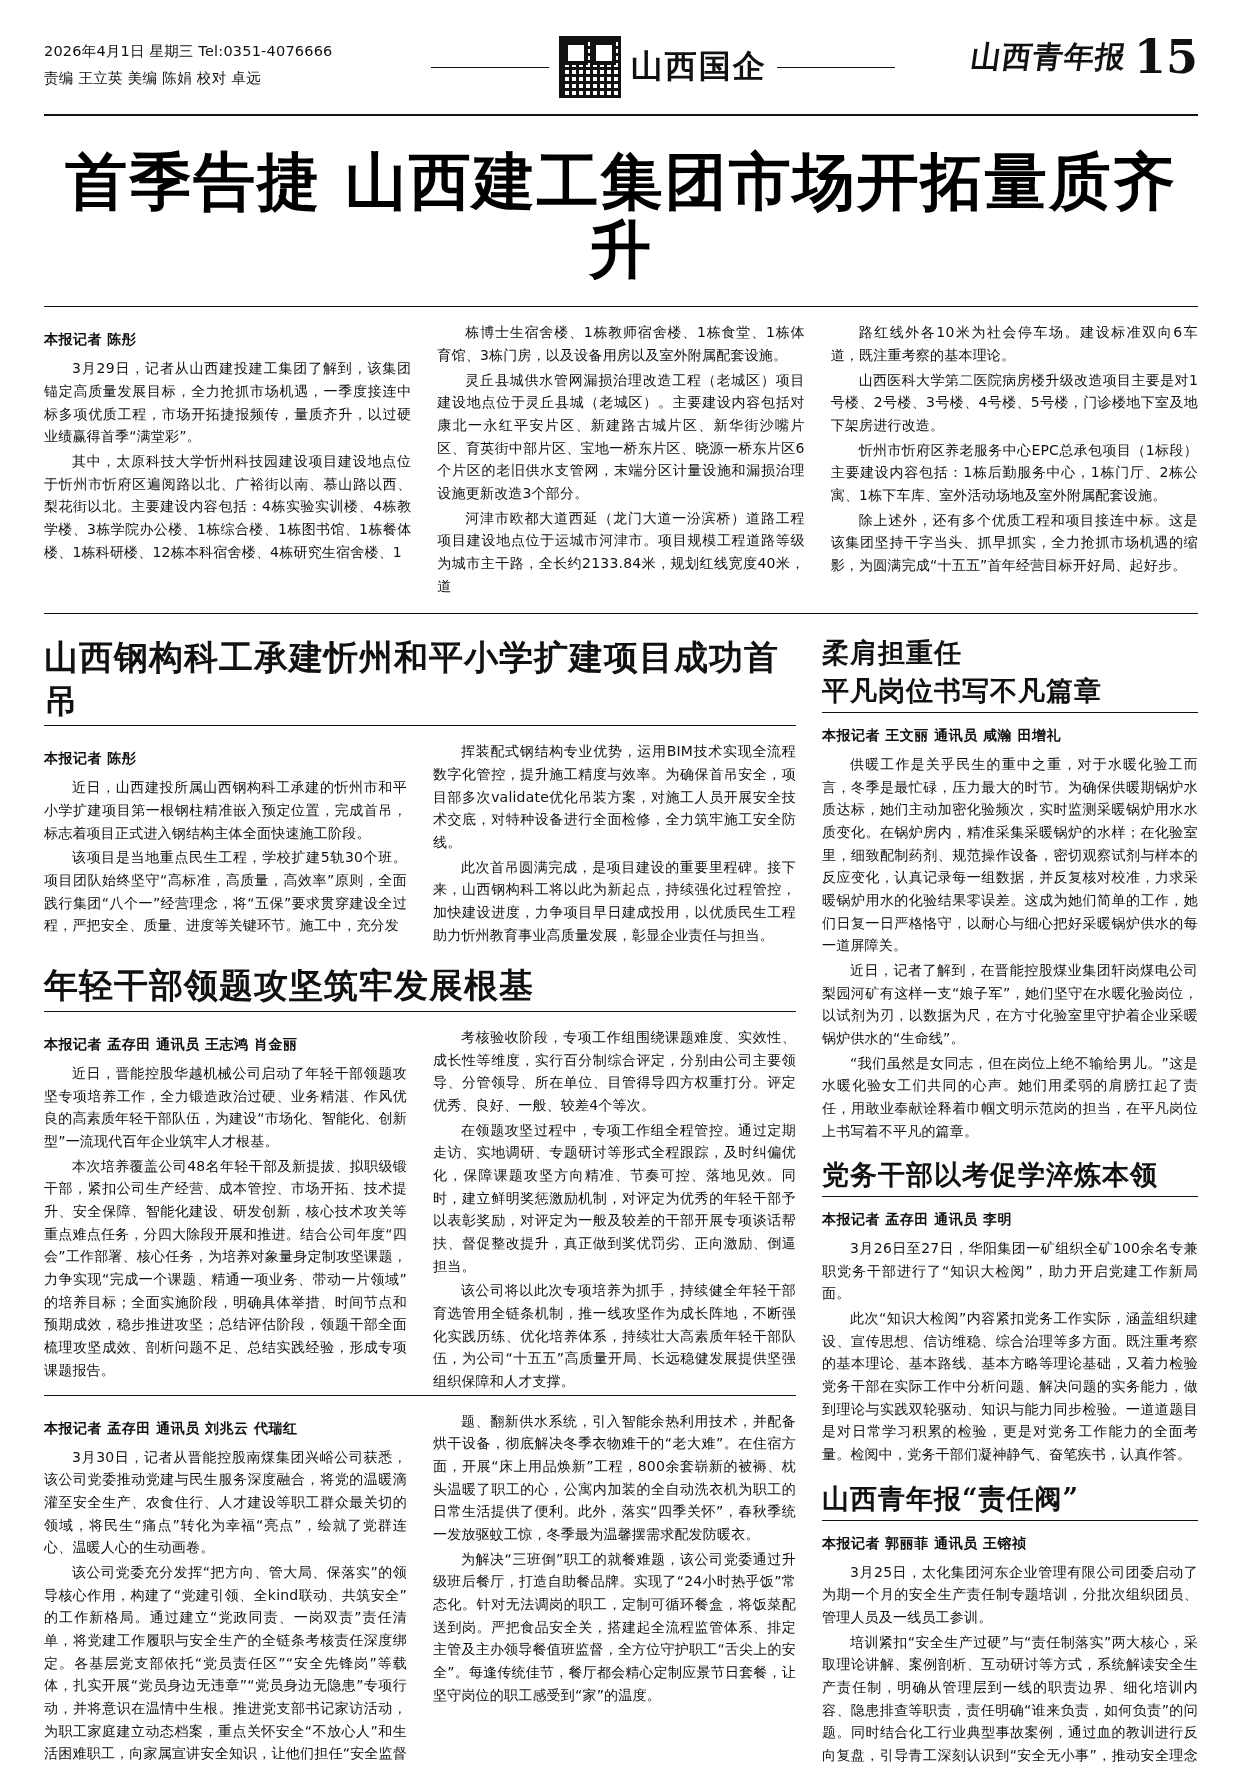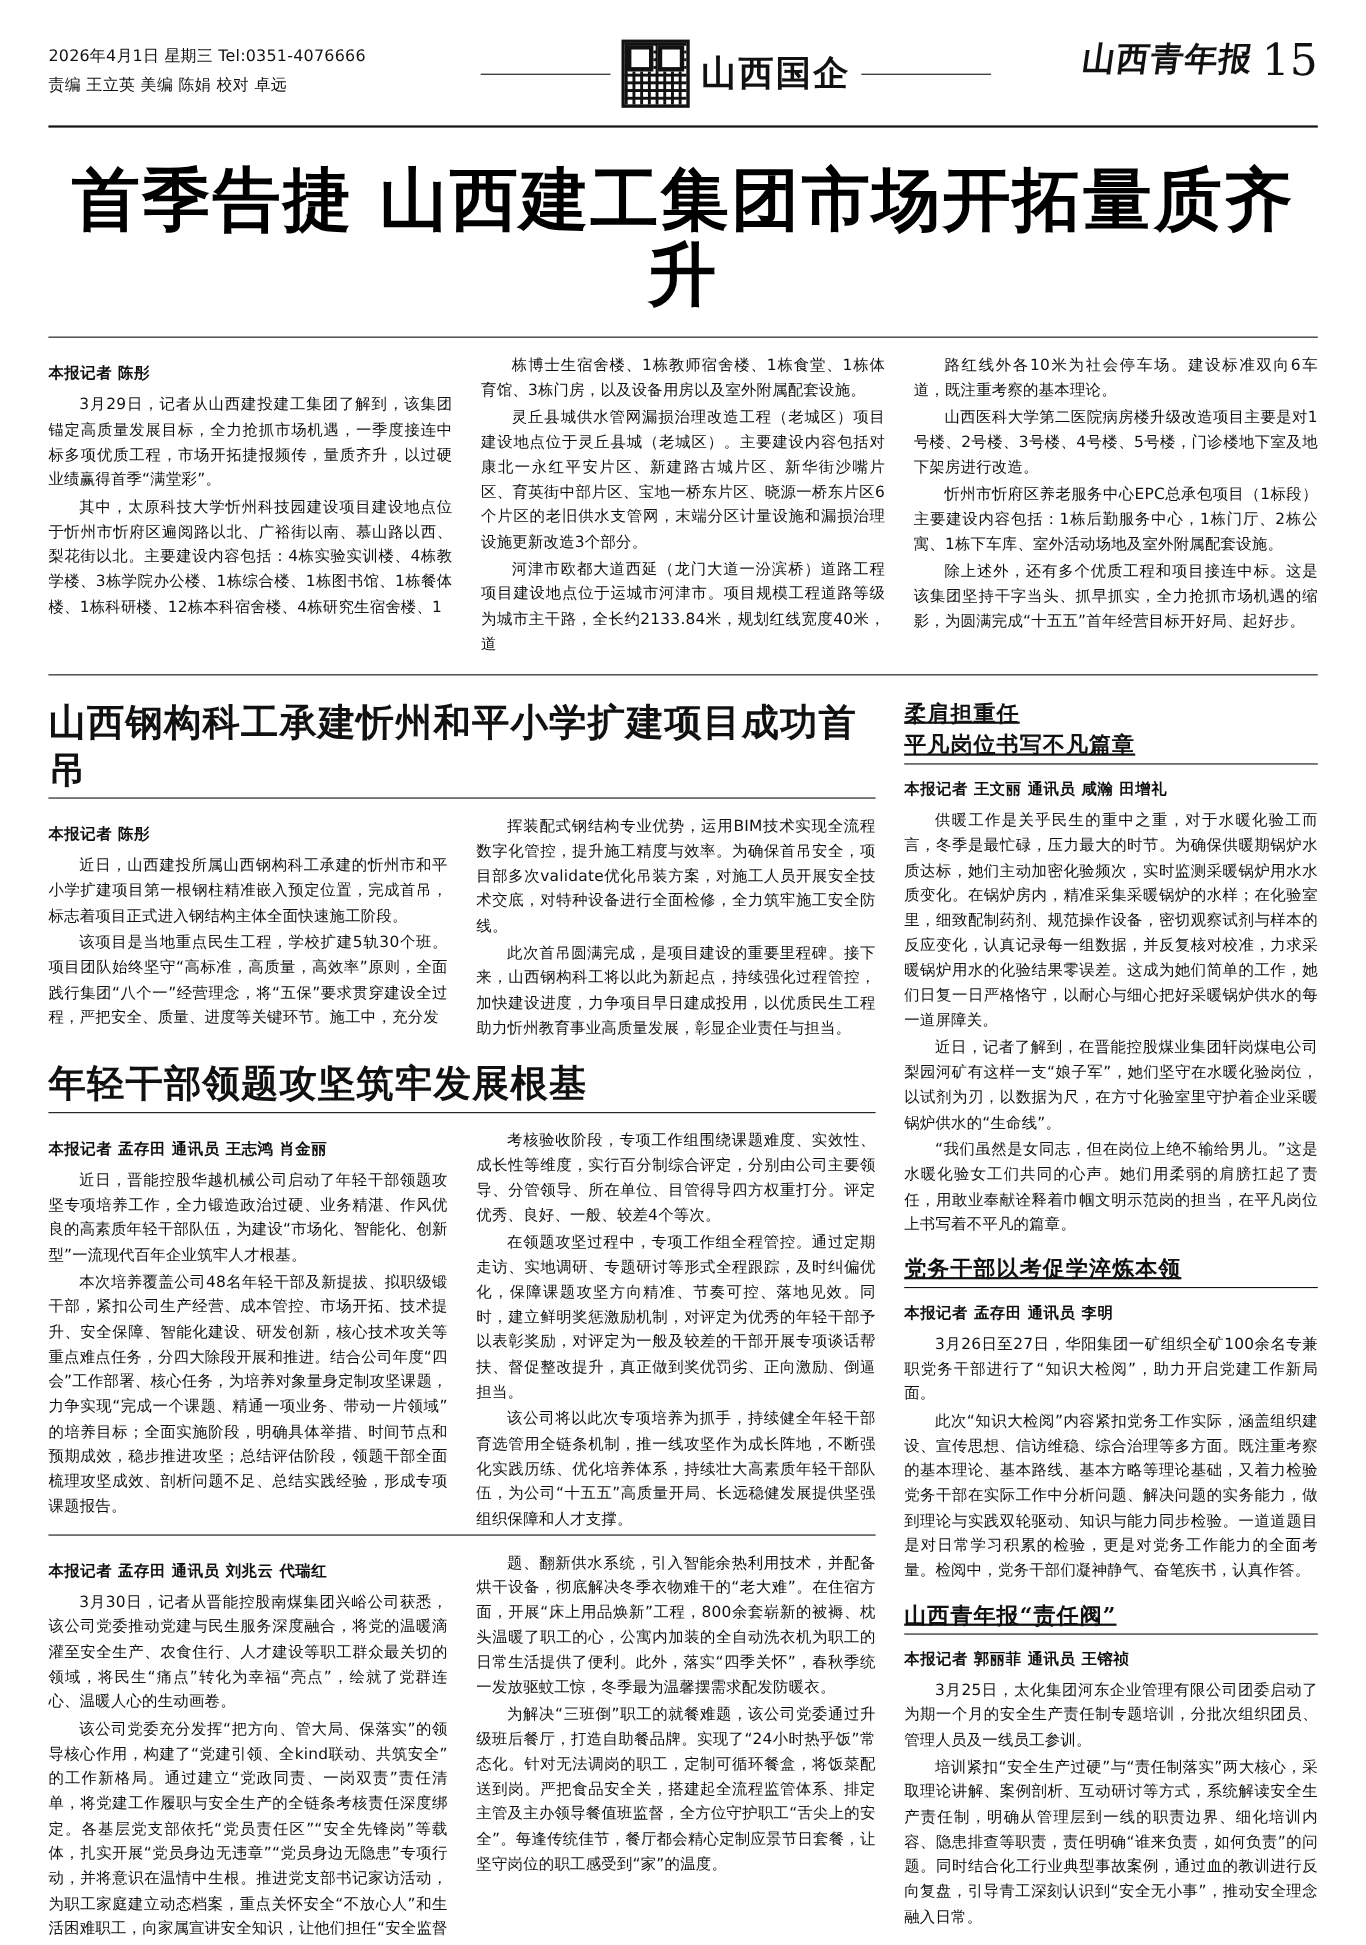"15" .page-num { font-size: 40px -> 46px; font-weight: 400 -> 700 }
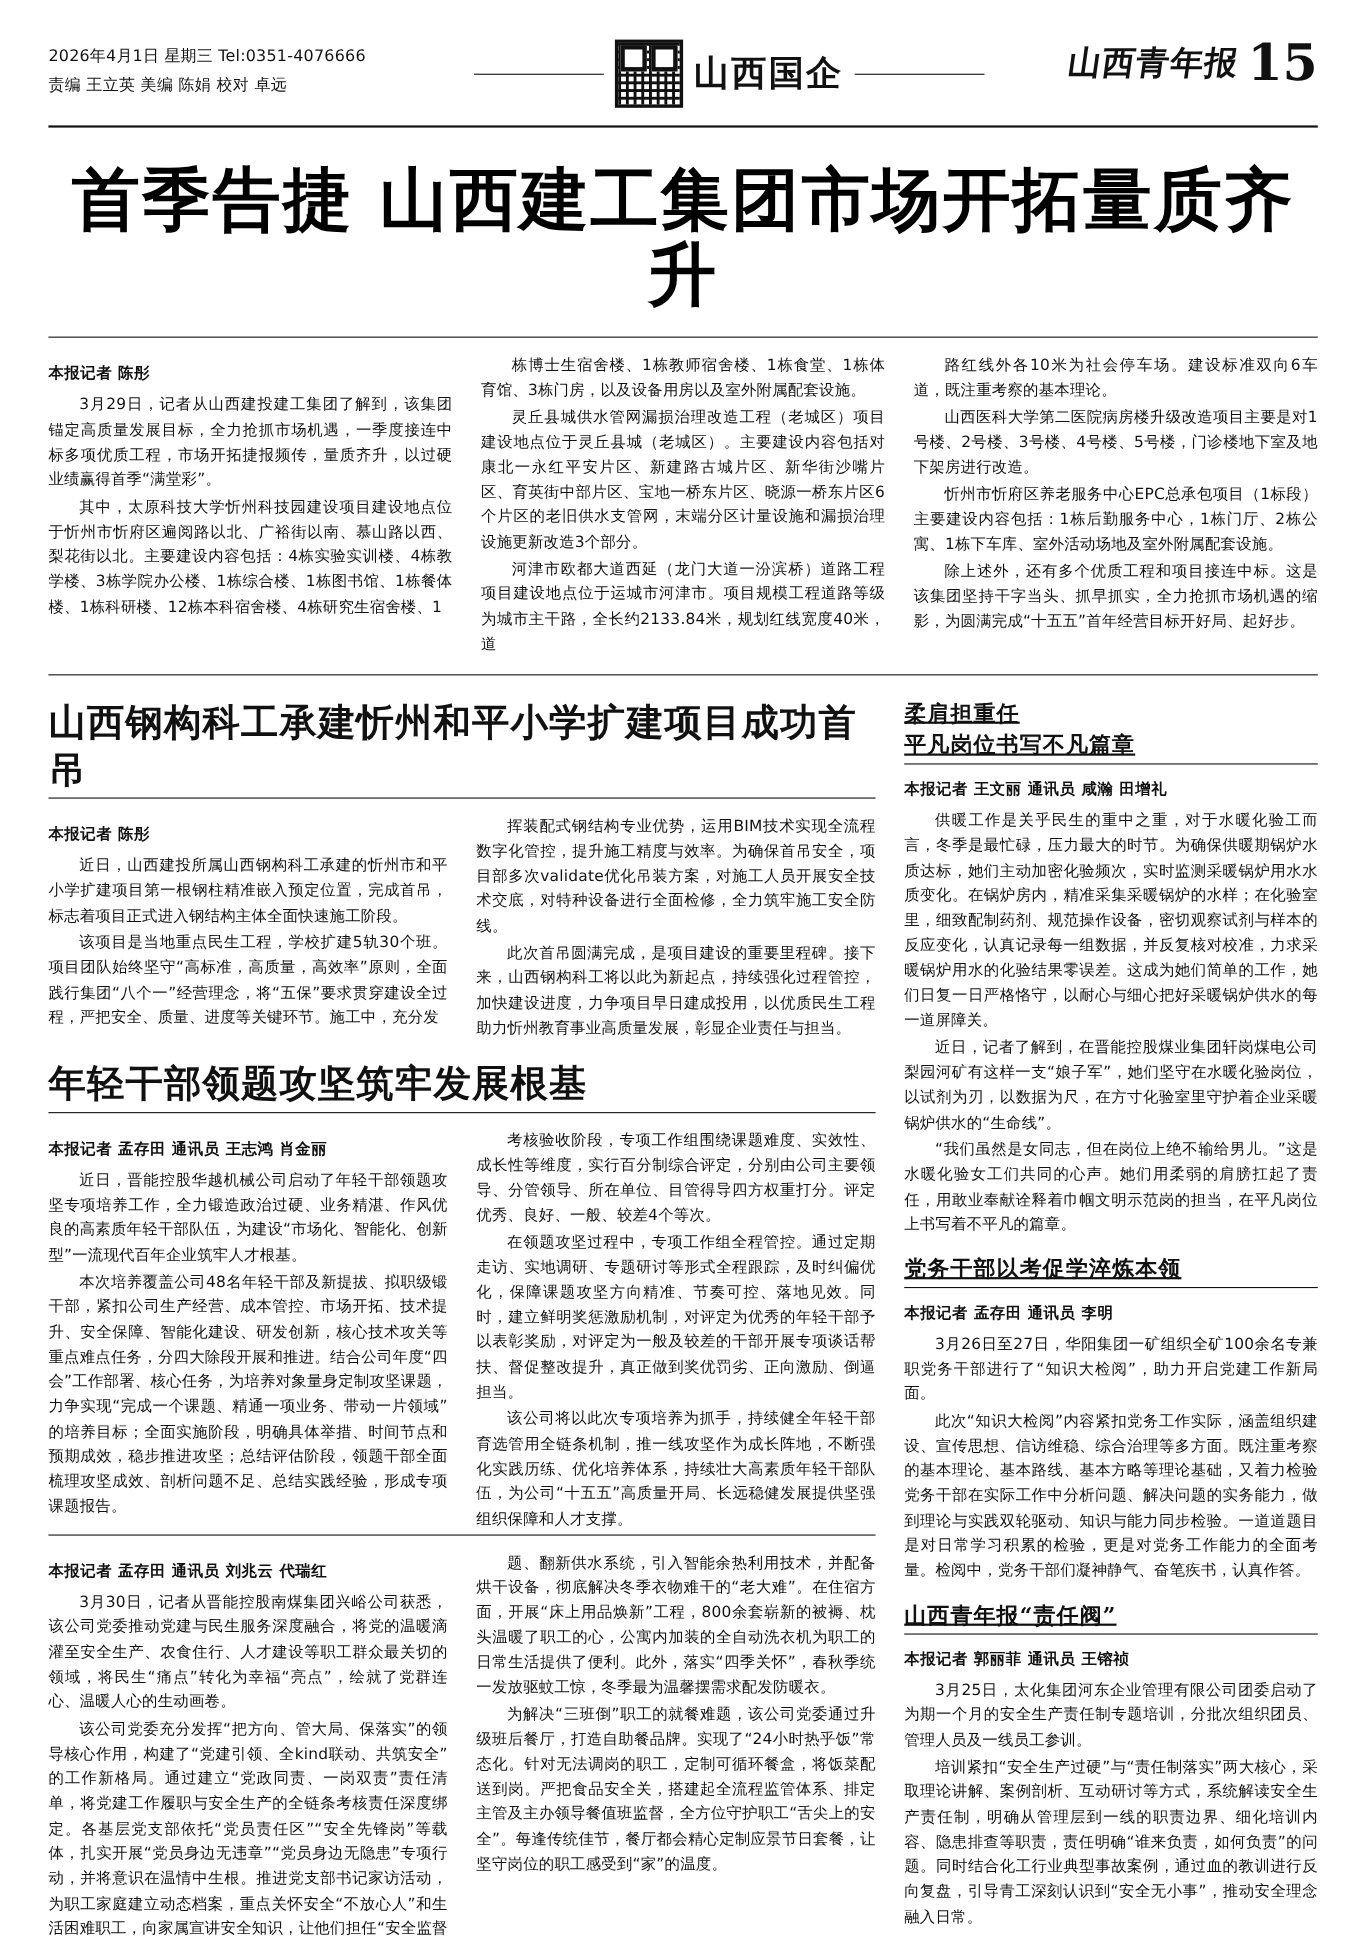"柔肩担重任" .sub-head.small { font-size: 20px -> 27px; text-decoration: underline -> none }
